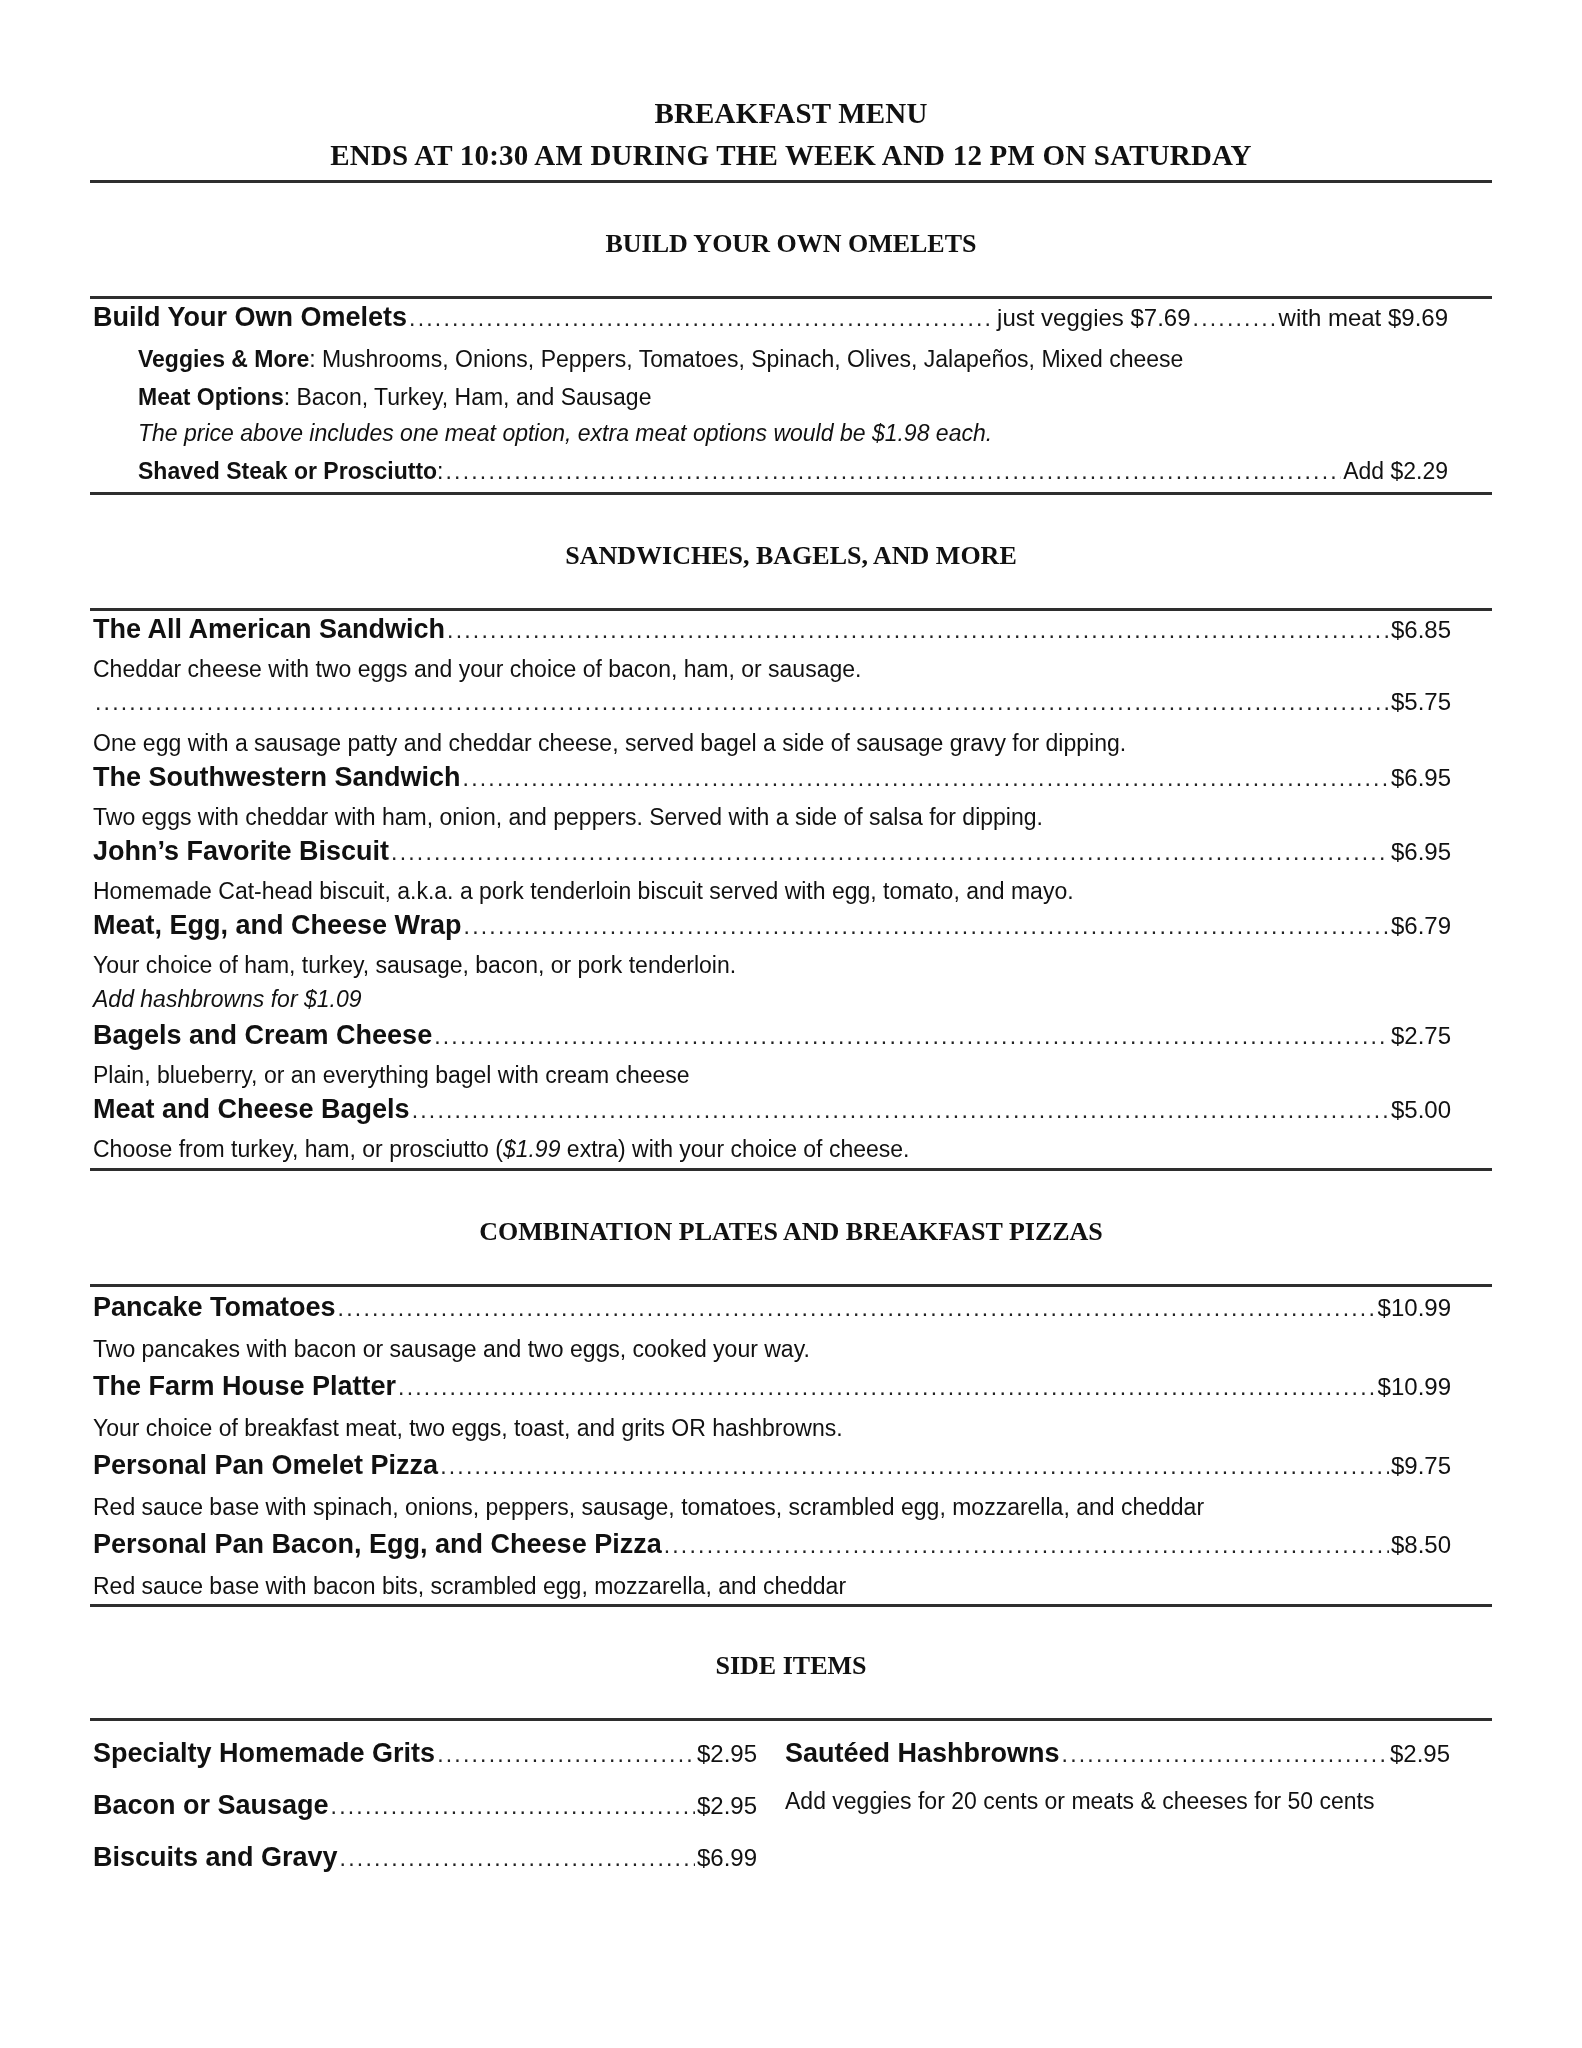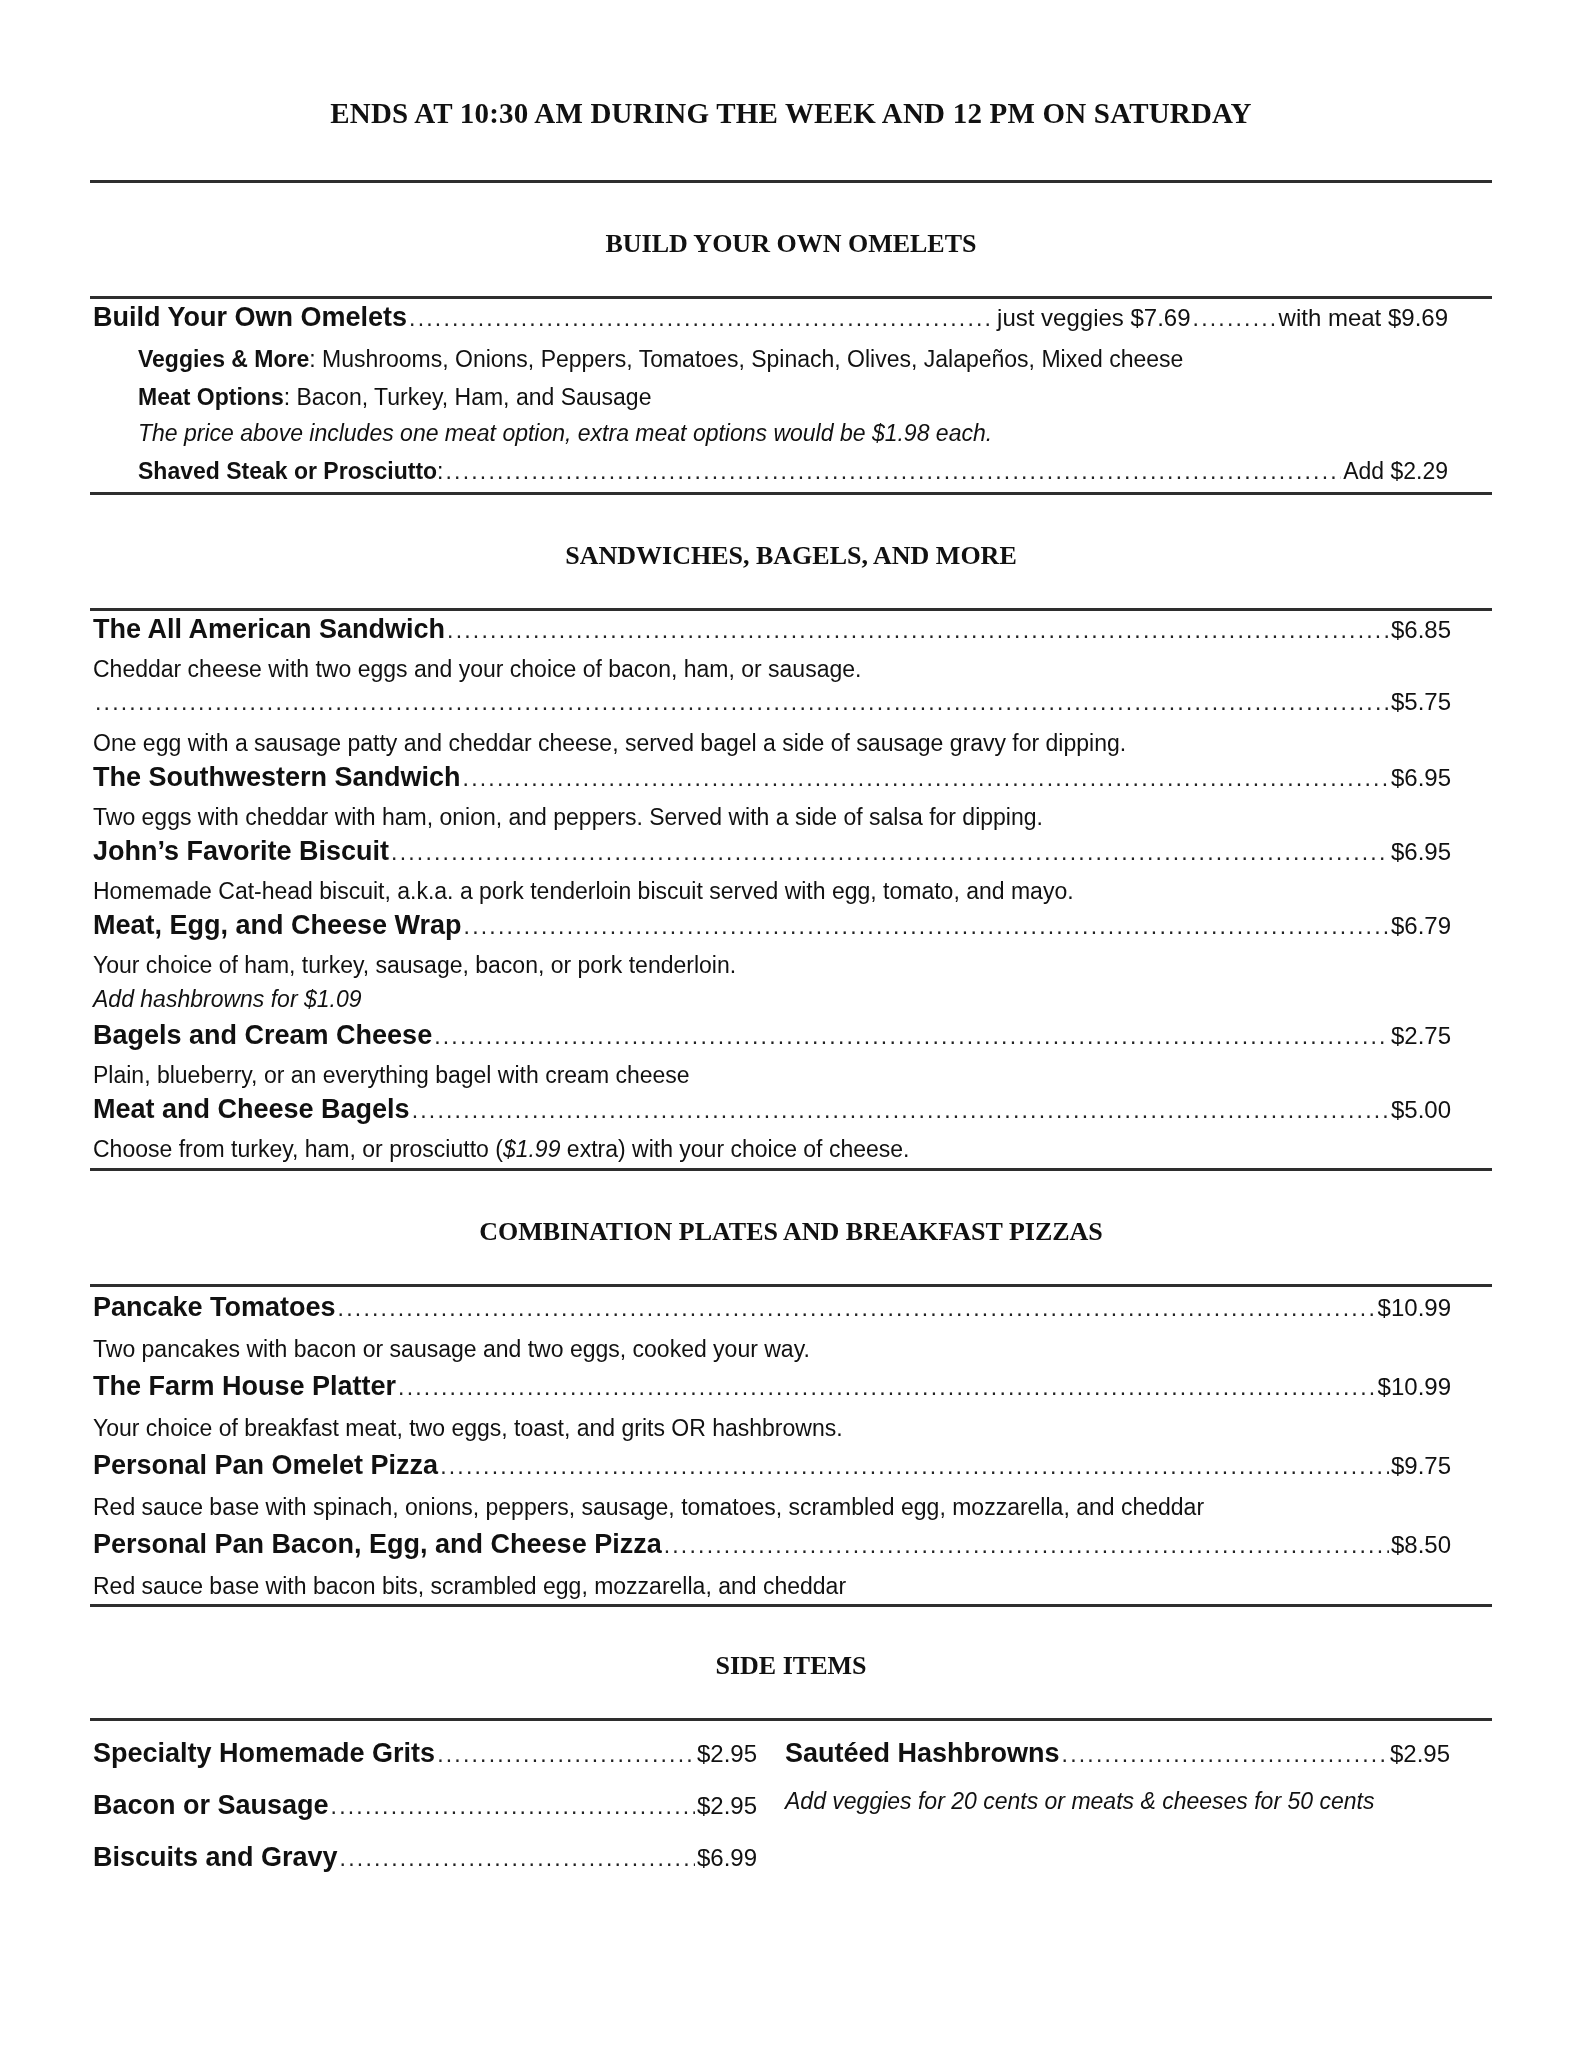"BREAKFAST MENU" div.title-line { html: none -> <div>BREAKFAST MENU</div> }
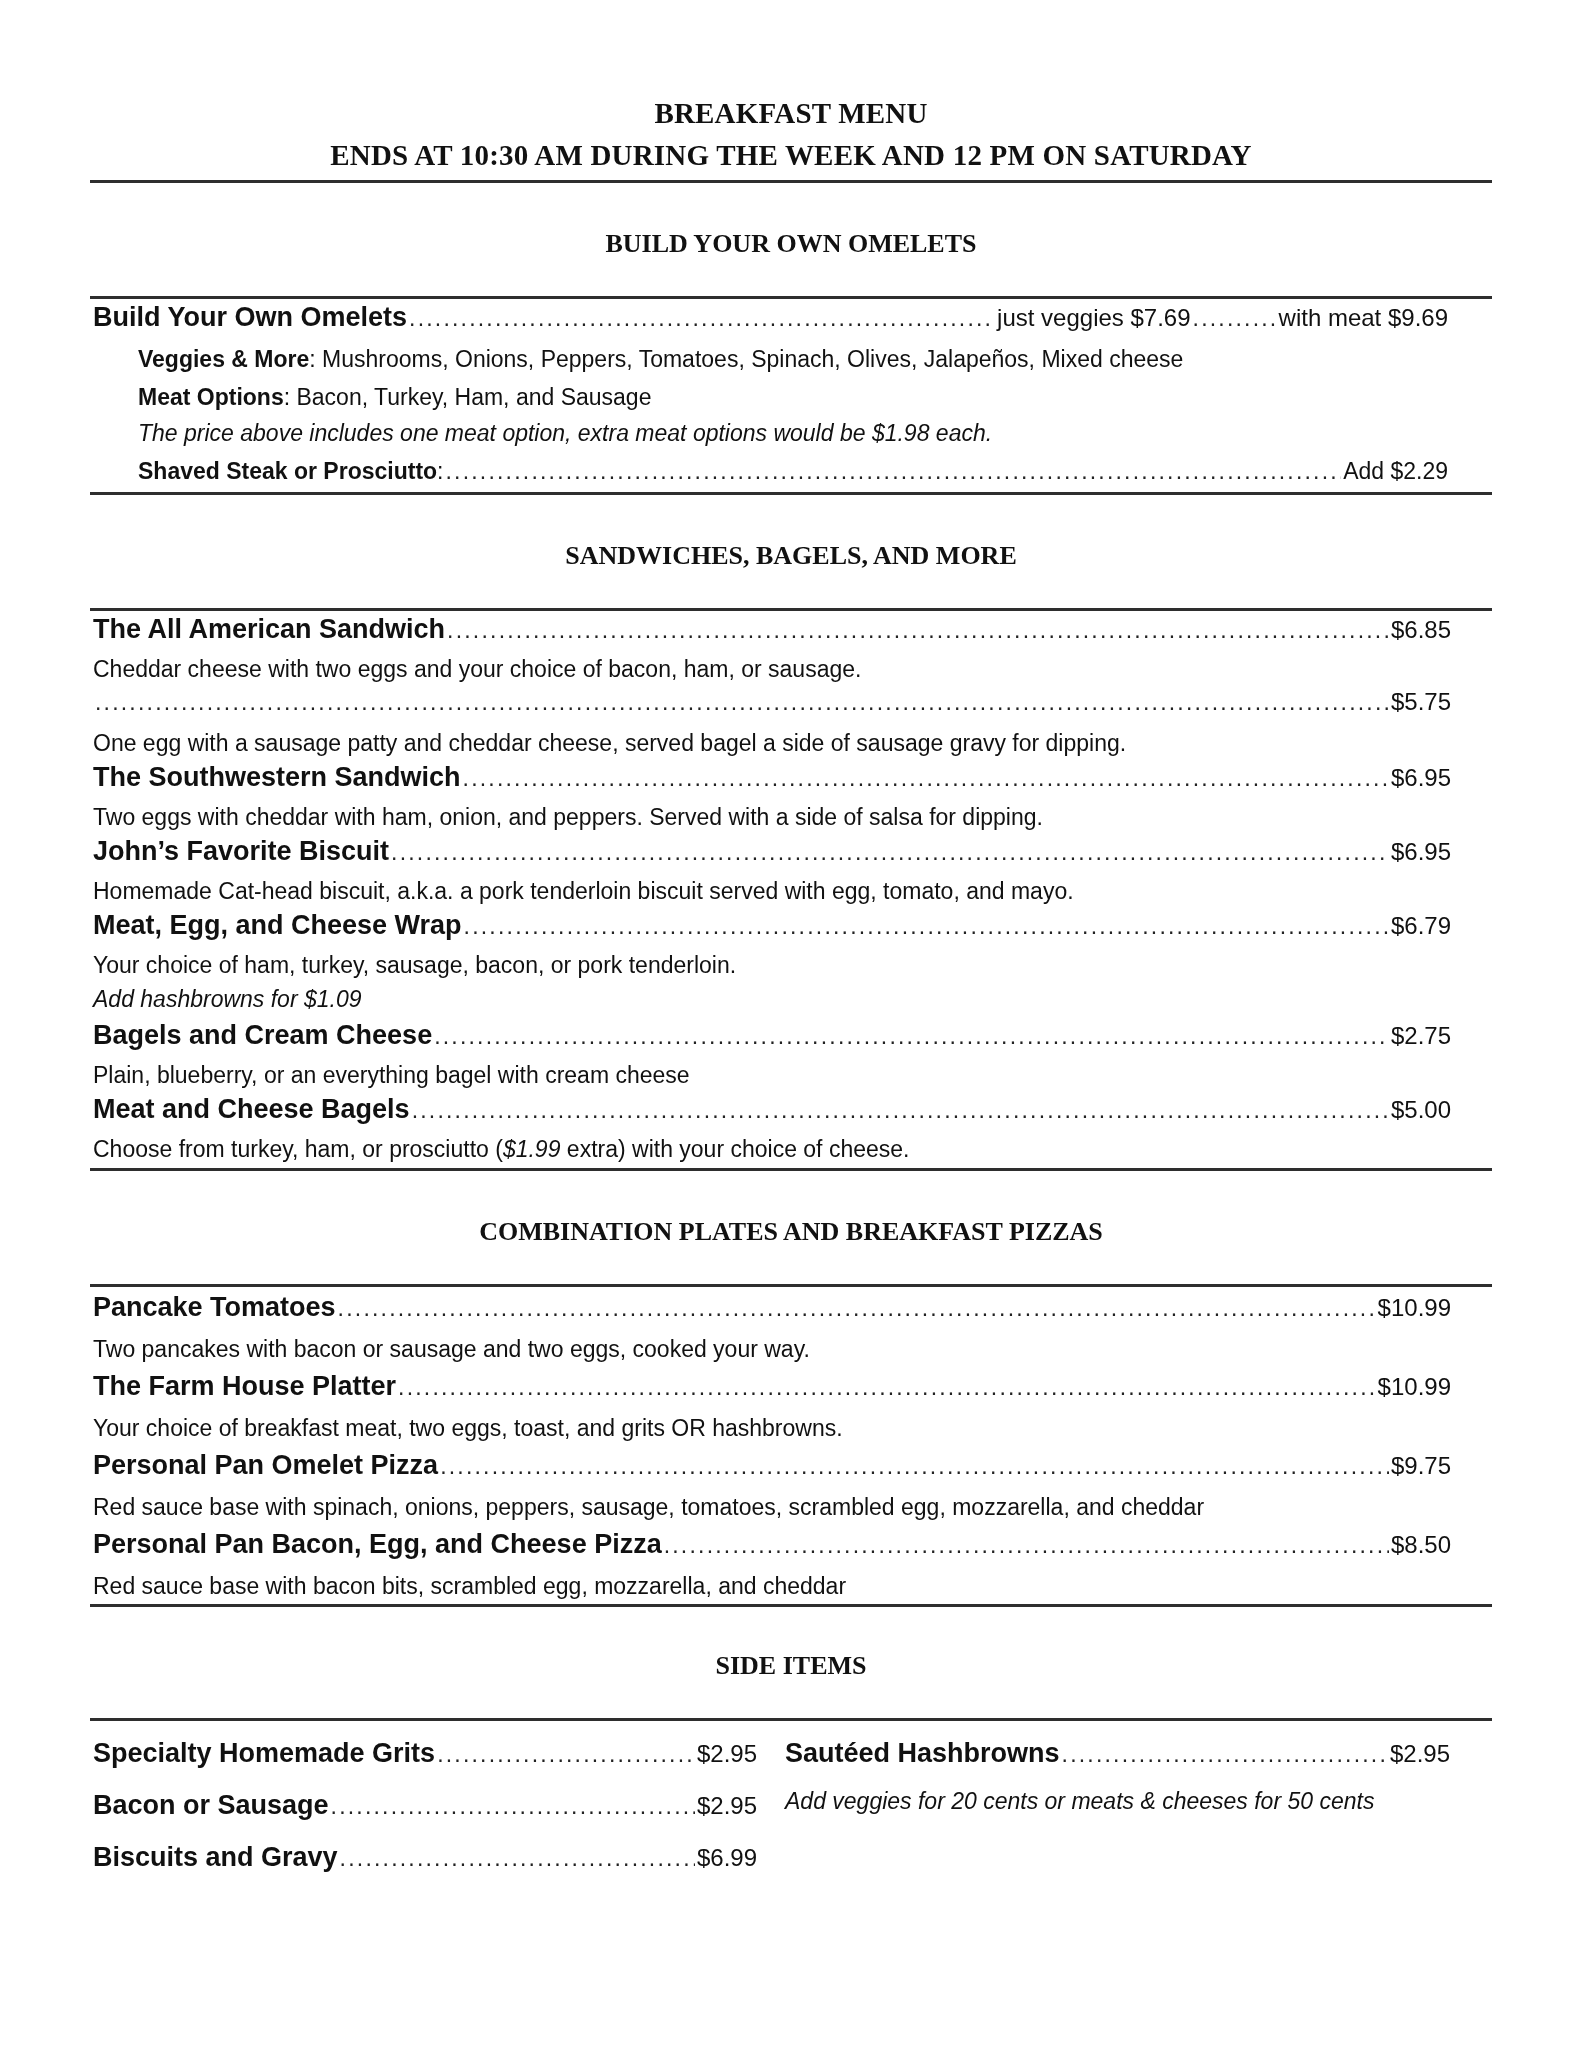"Add veggies for 20 cents" div.desc { font-style: italic -> none }
